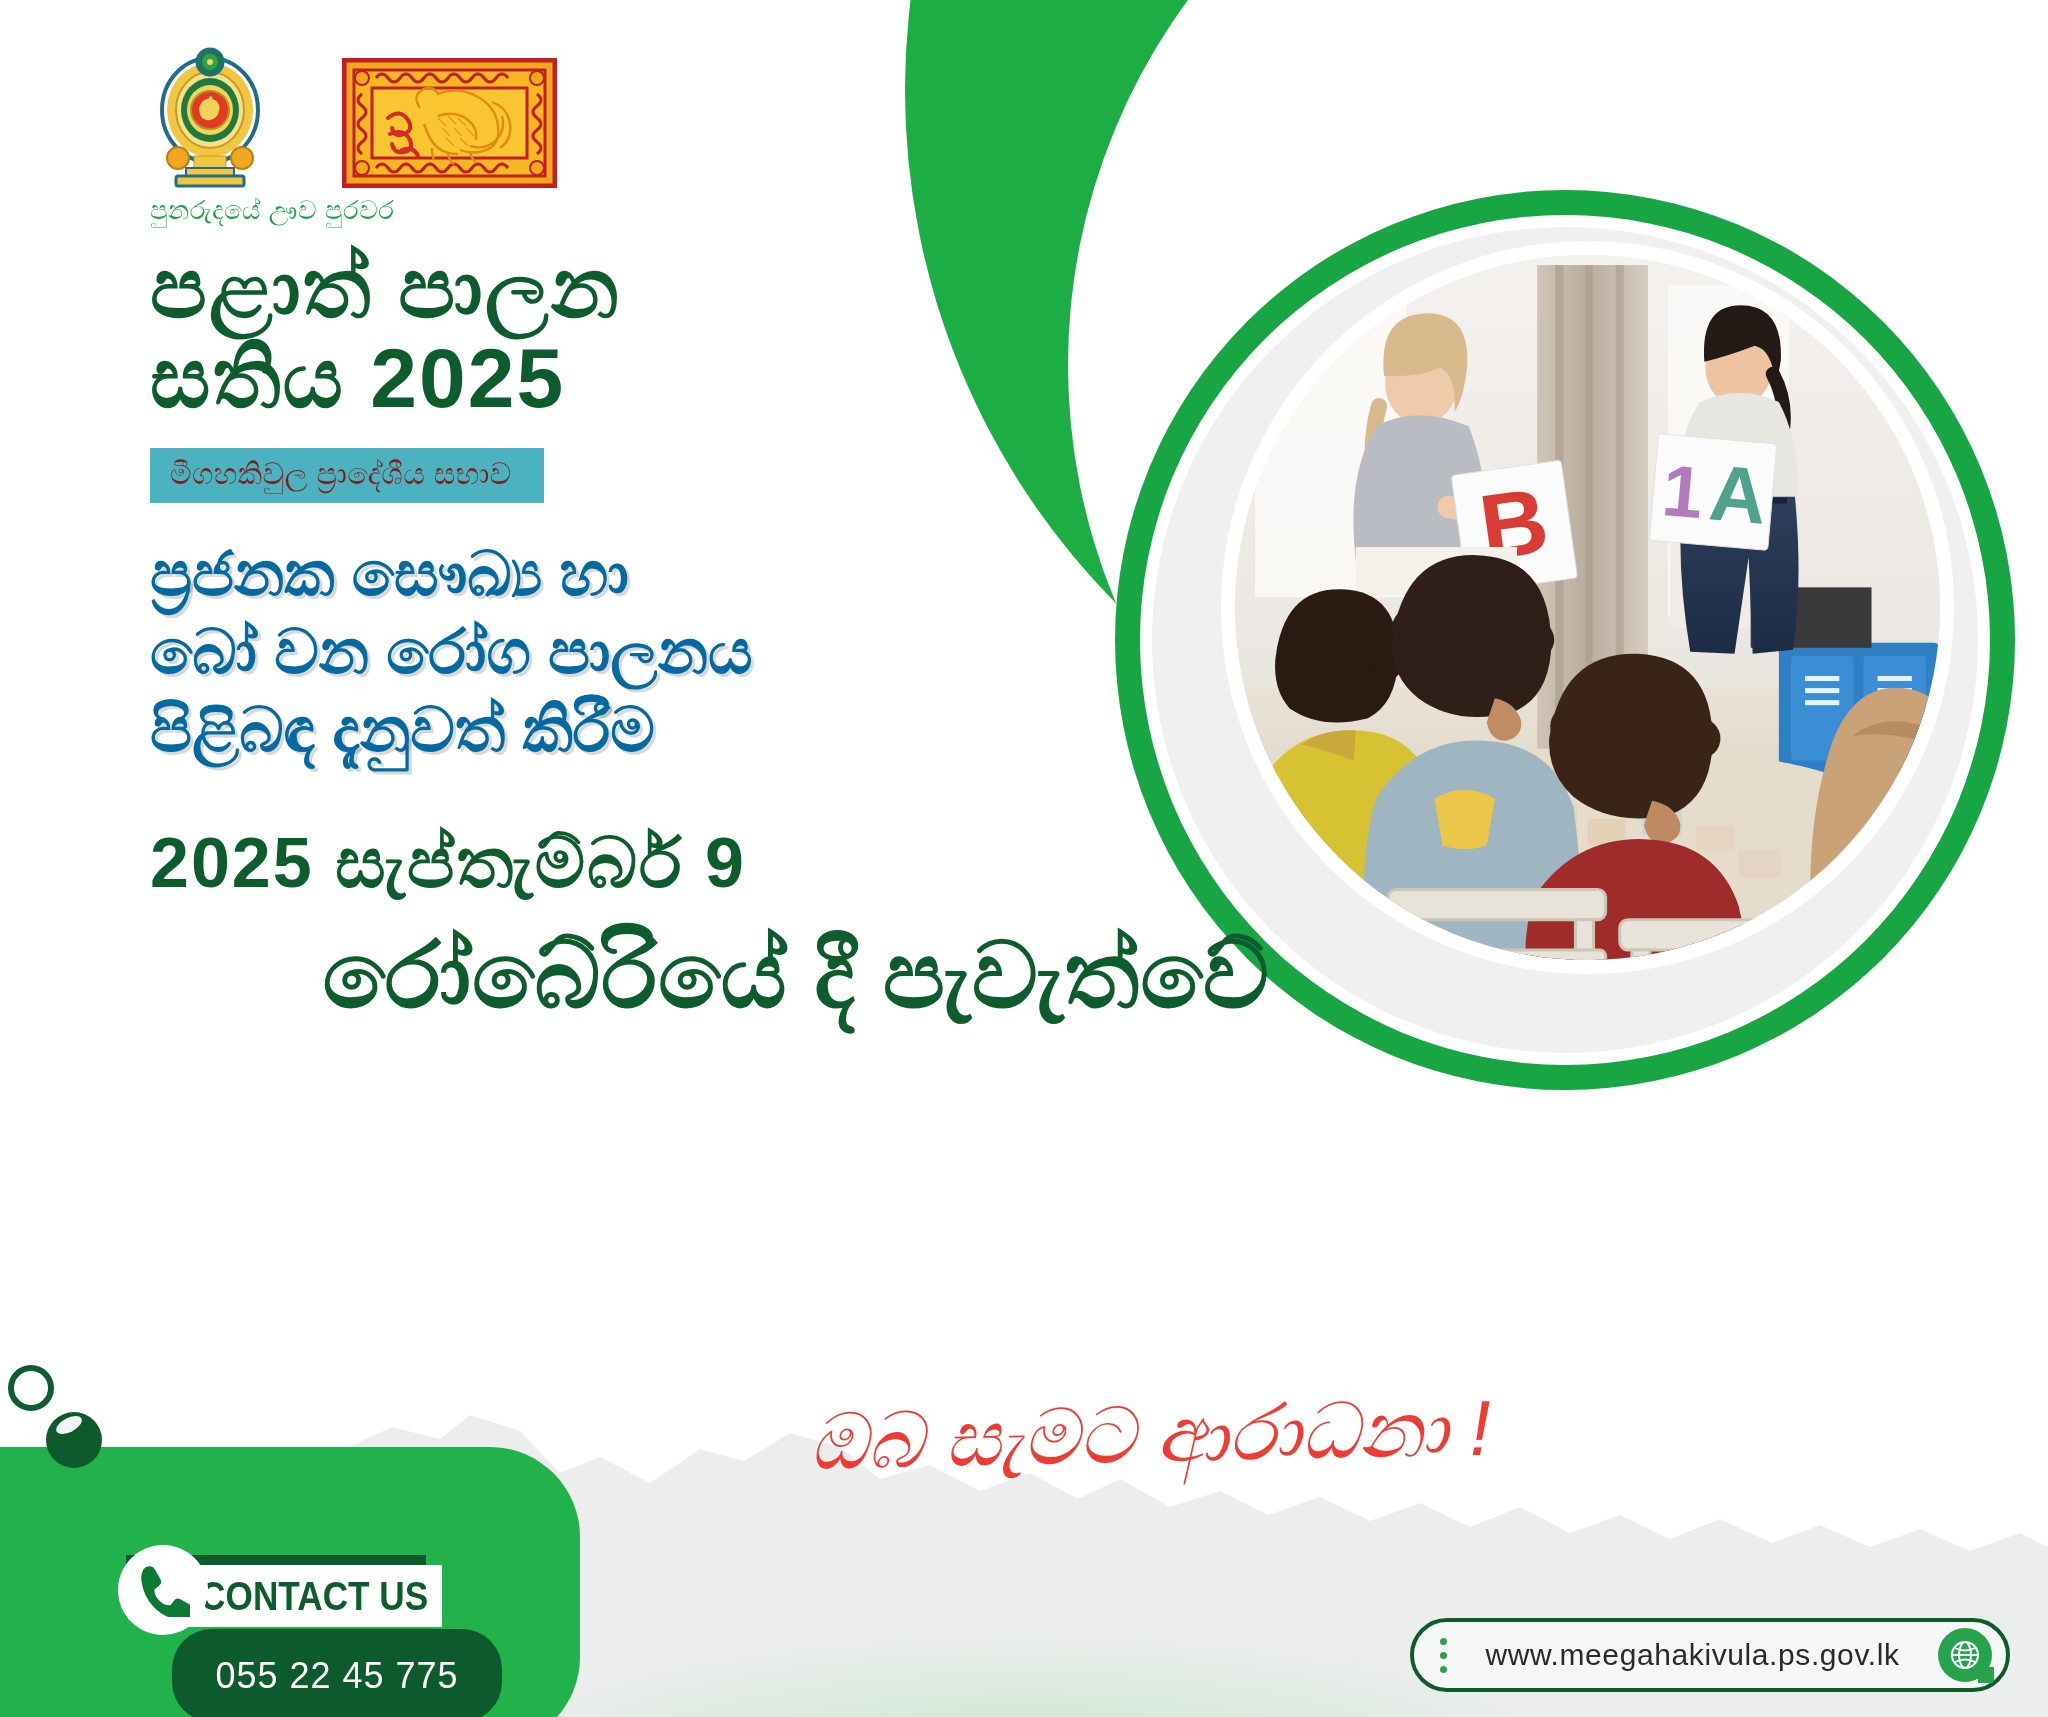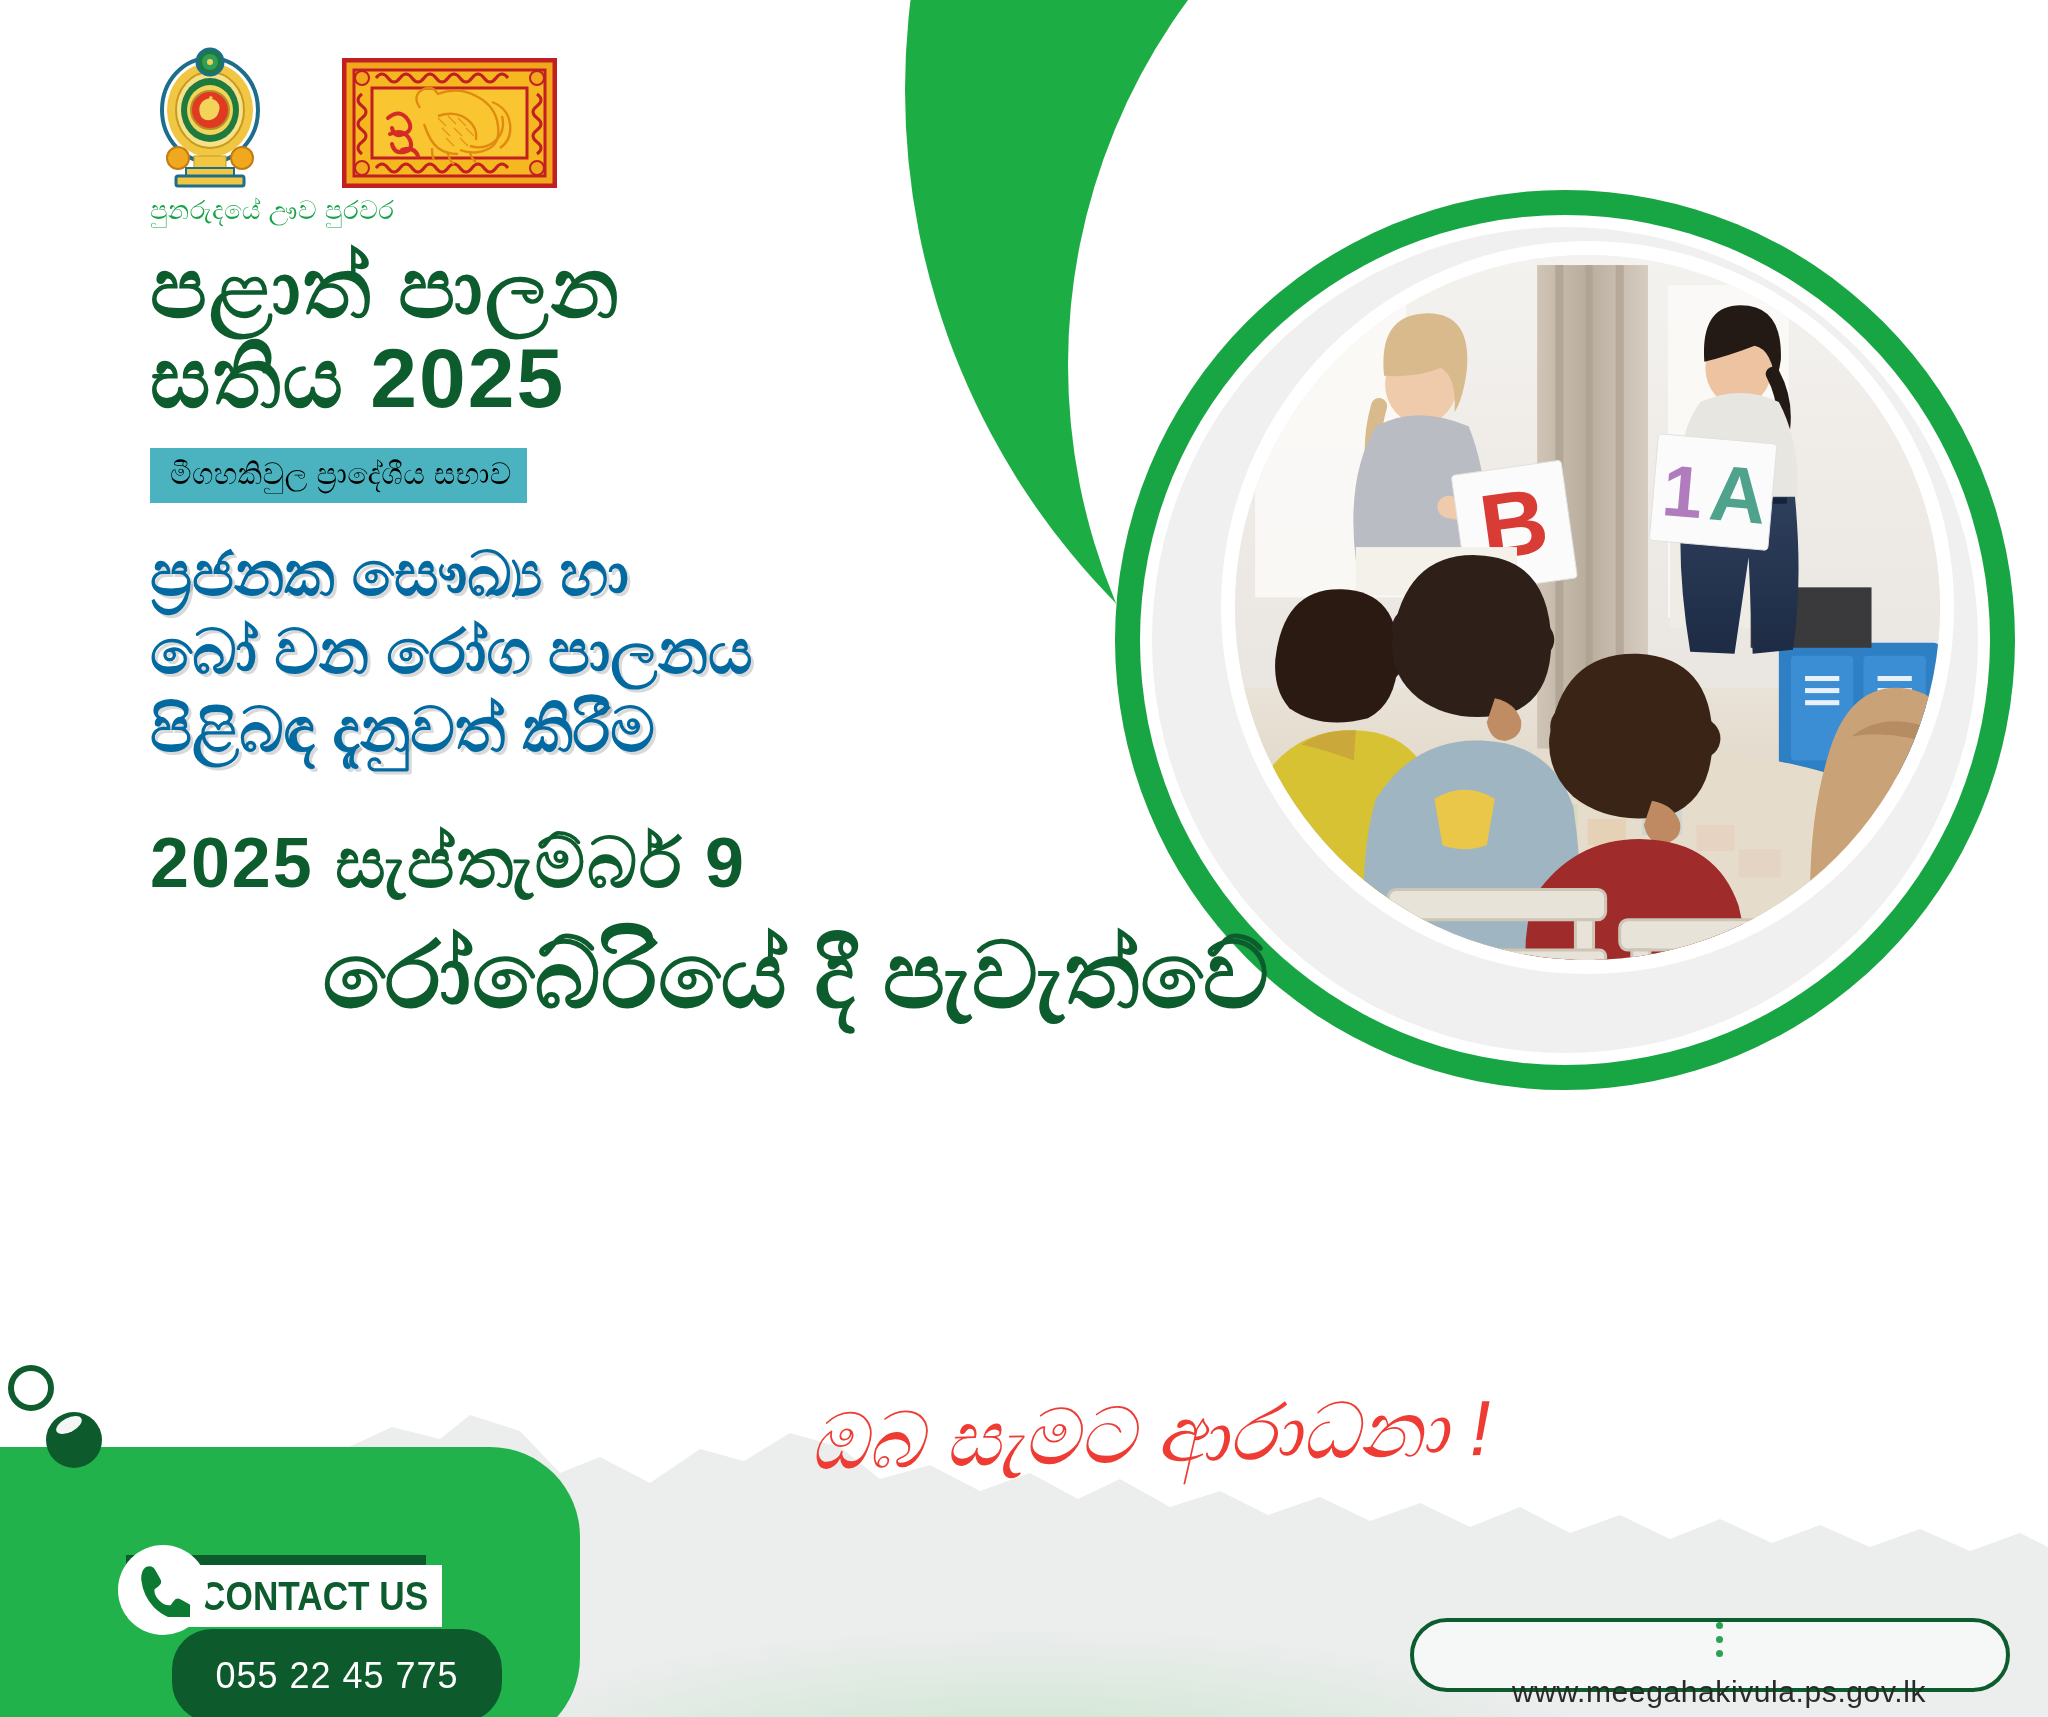"මීගහකිවුල ප්‍රාදේශීය සභාව" .sabha-band { color: #000000 -> #7f1d1d; padding: 9px 15px 11px 20px -> 9px 32px 11px 20px }
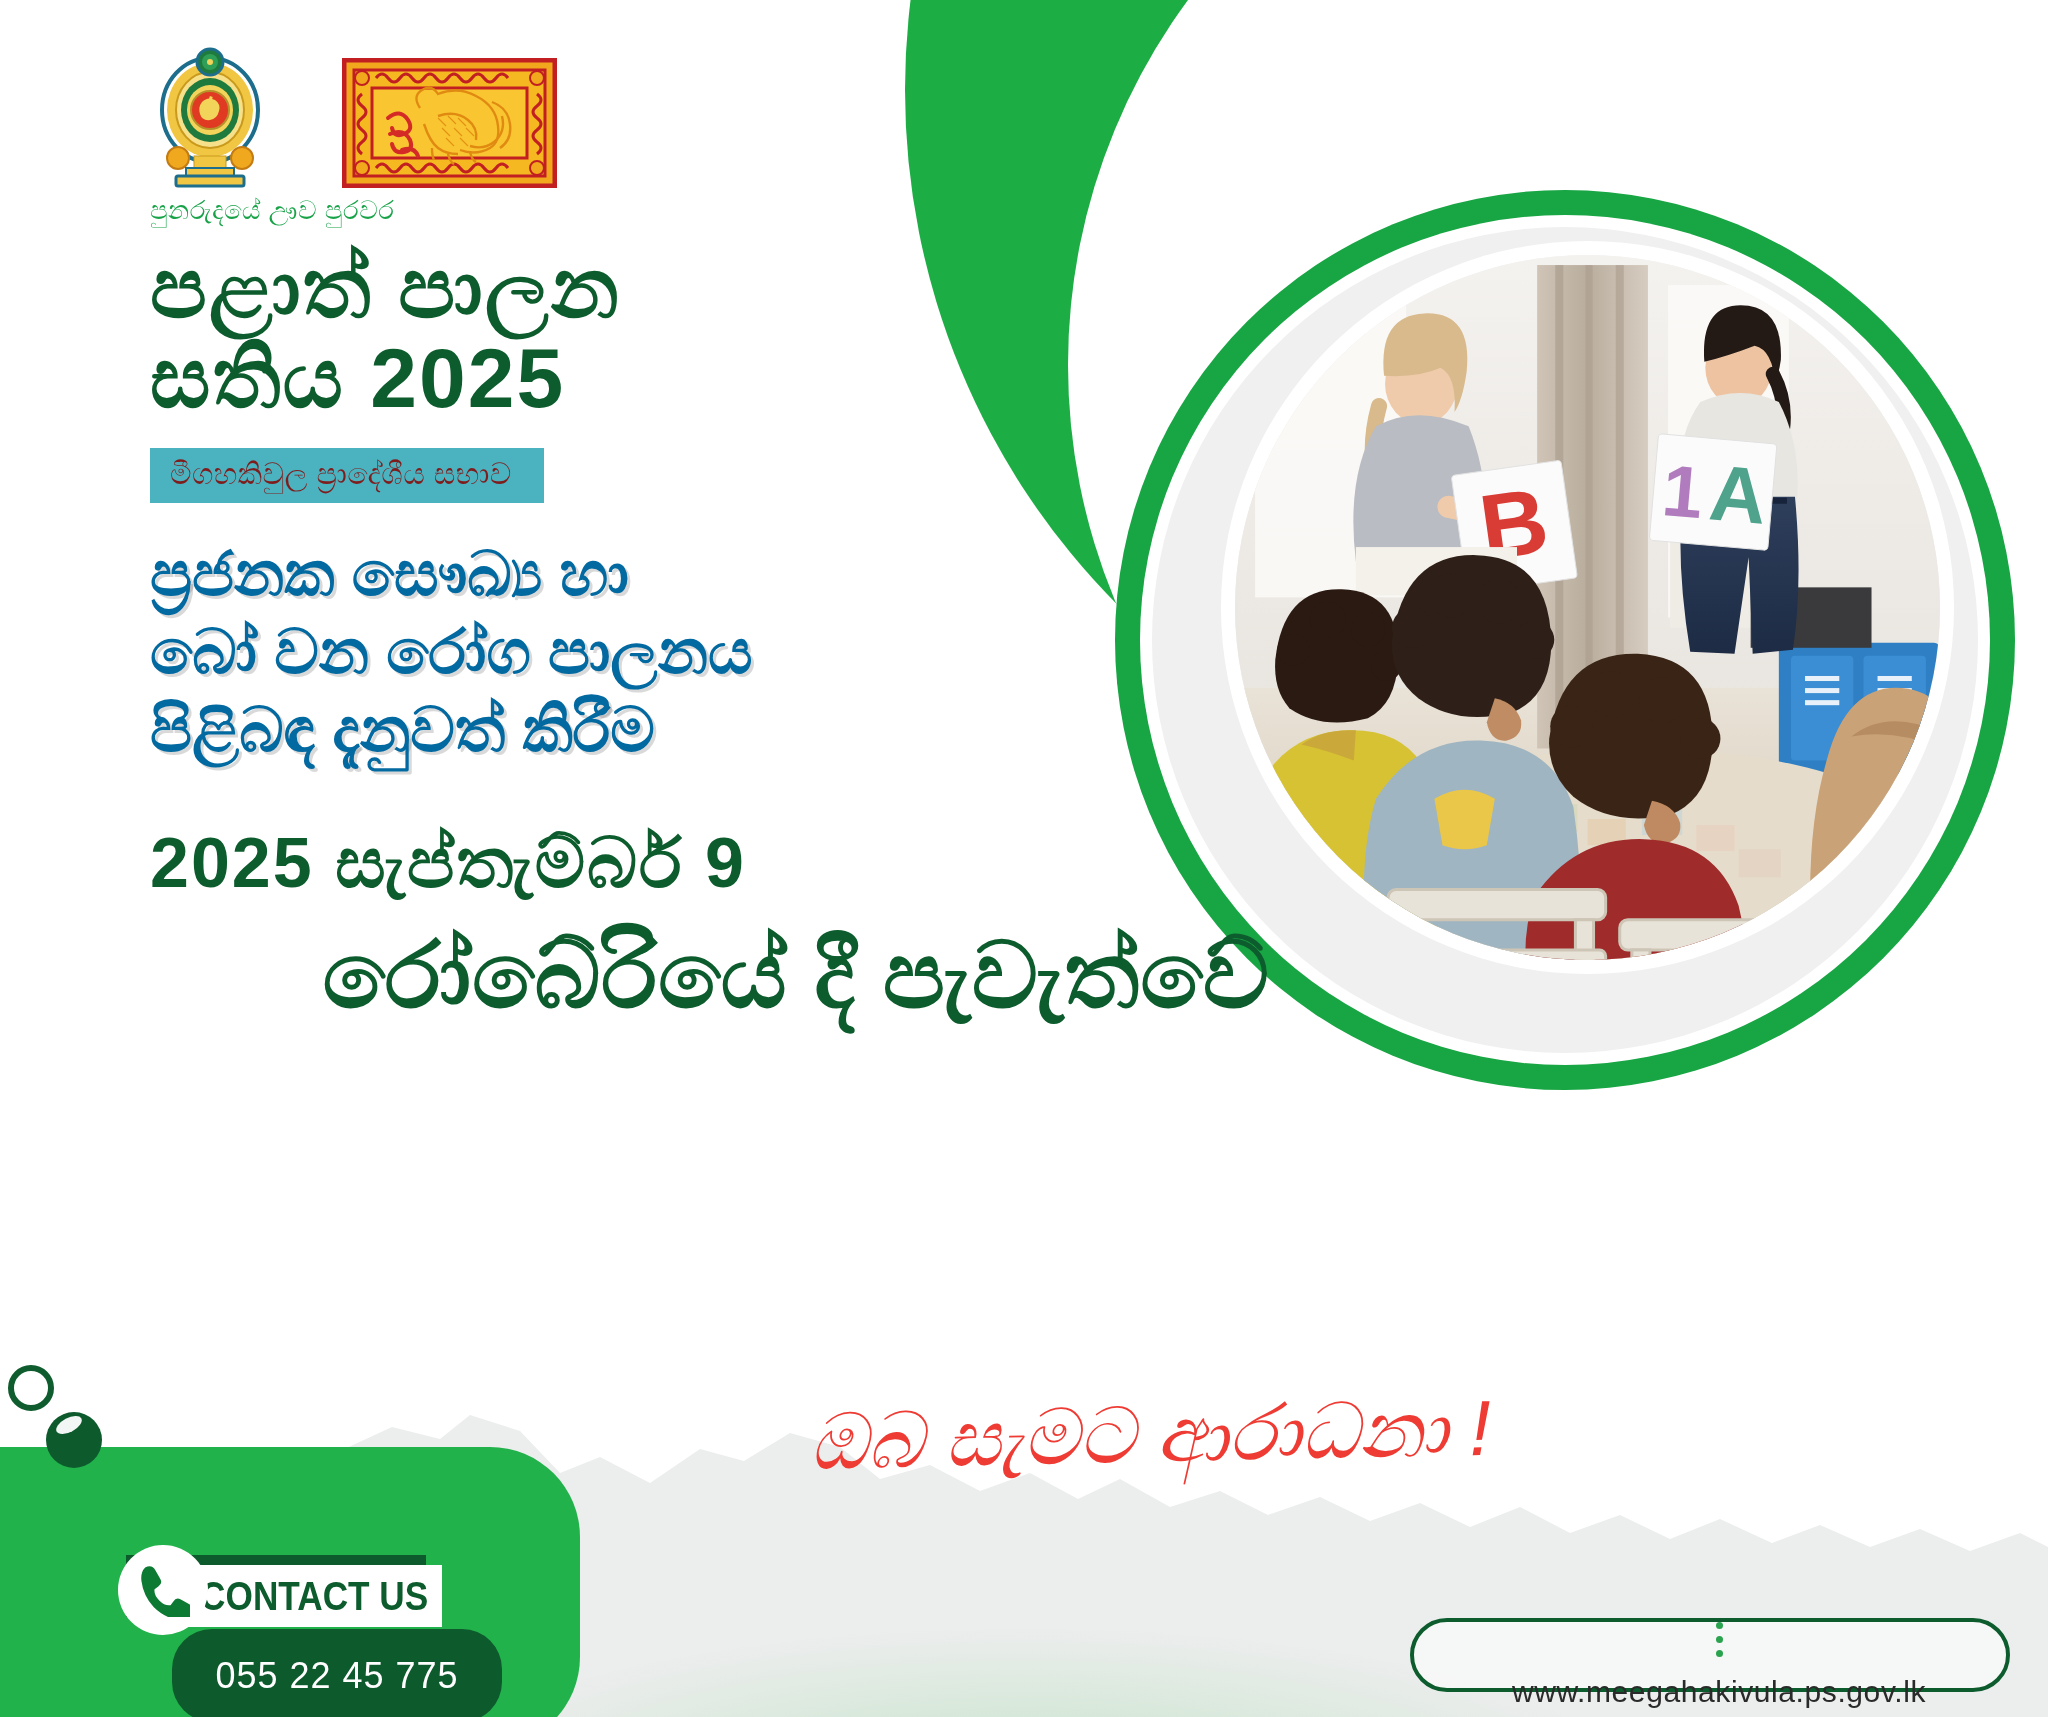"www.meegahakivula.ps.gov.lk" .web-pill { flex-direction: column -> none }
